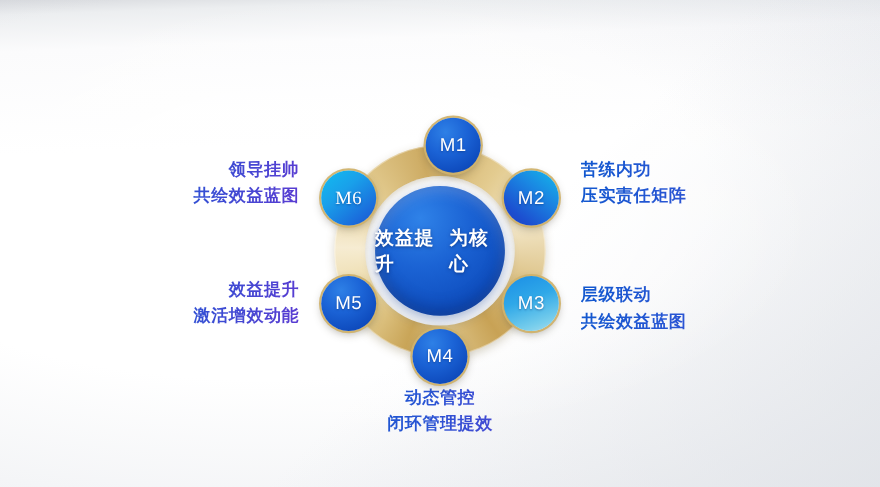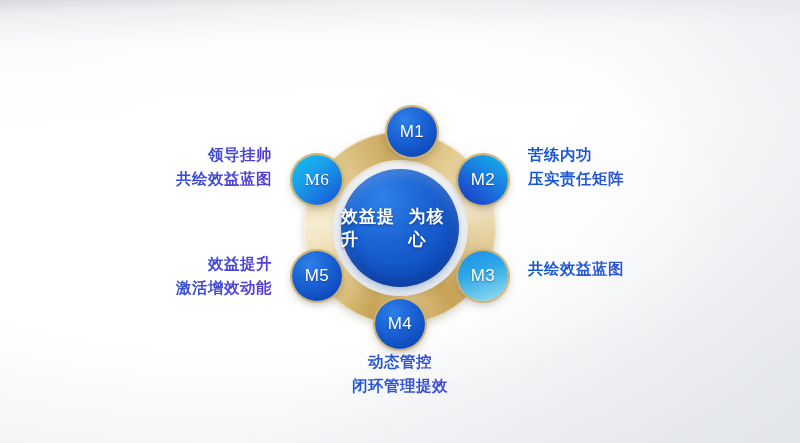"层级联动" span.ln { html: none -> <span>层级联动</span> }
